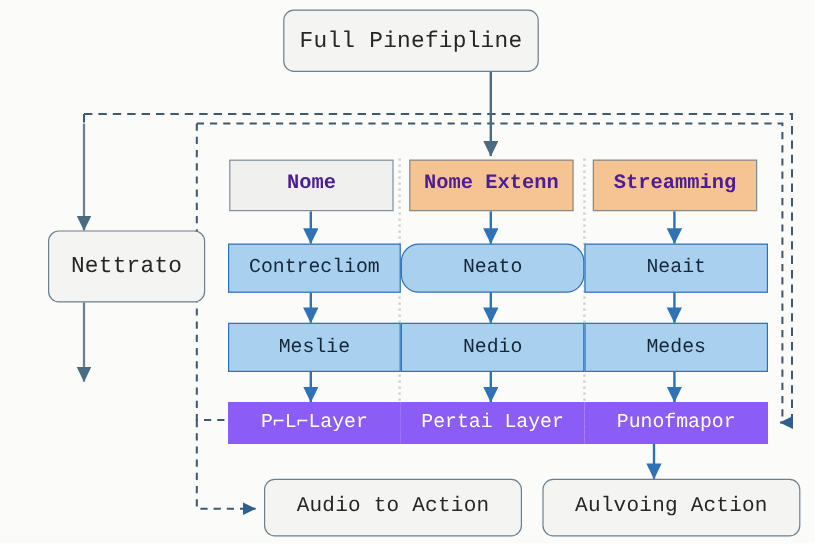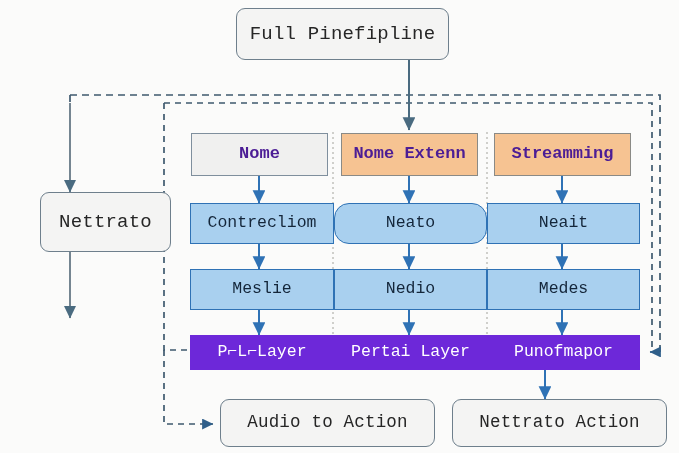"P⌐L⌐Layer" .green { background: #6d28d9 -> #8b5cf6 }
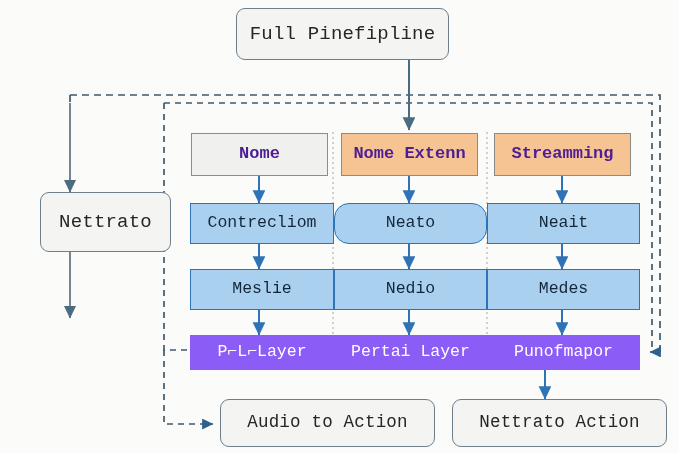"Nettrato Action" span { text: Nettrato -> Aulvoing }
